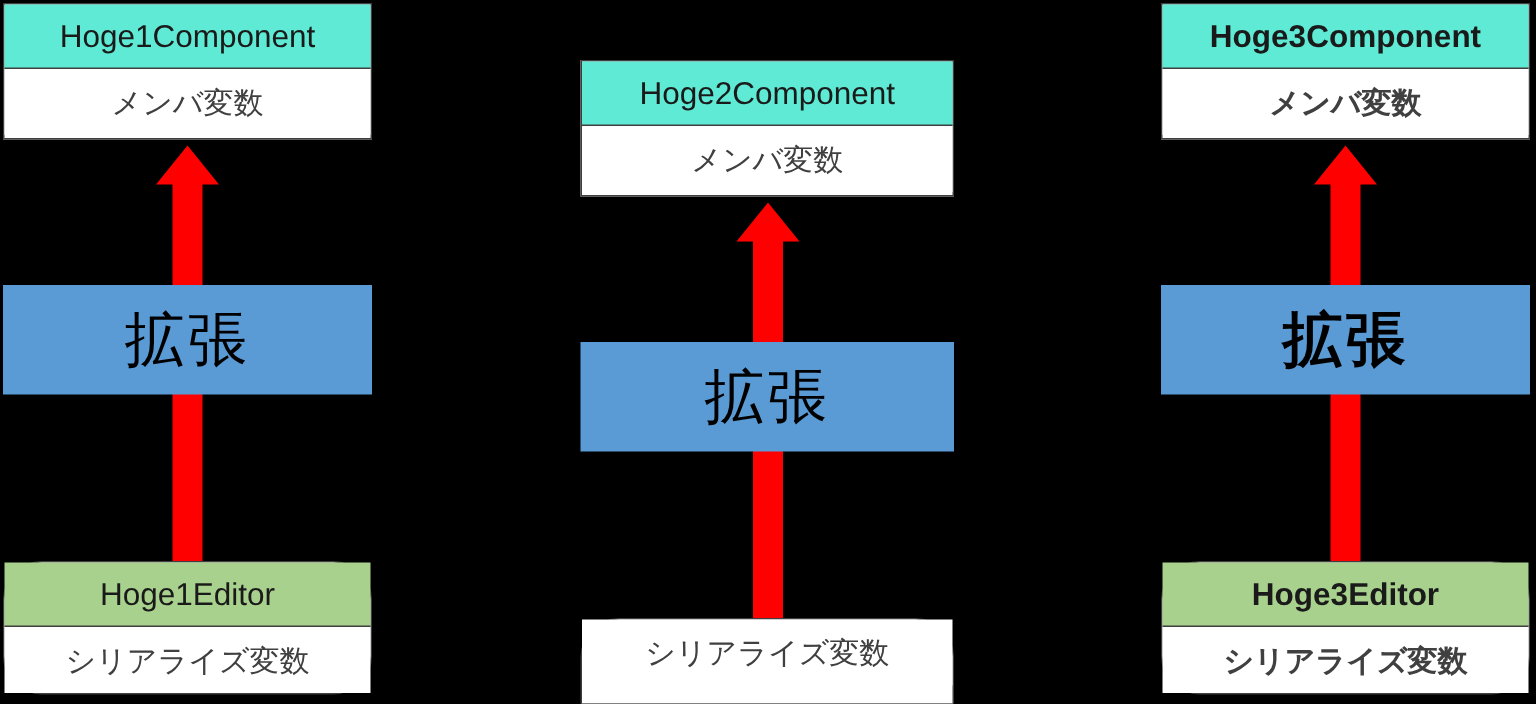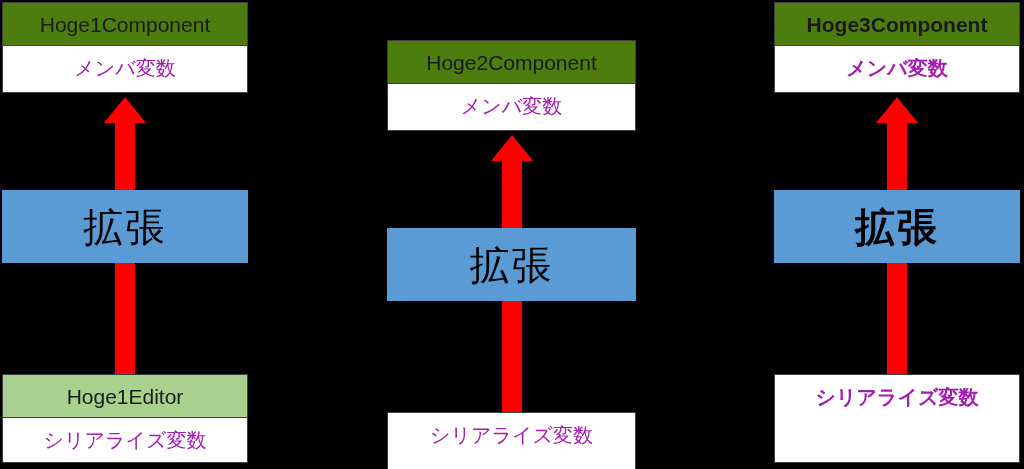"Hoge1Component" .hdr-component { background: #4d7c0f -> #5eead4 }
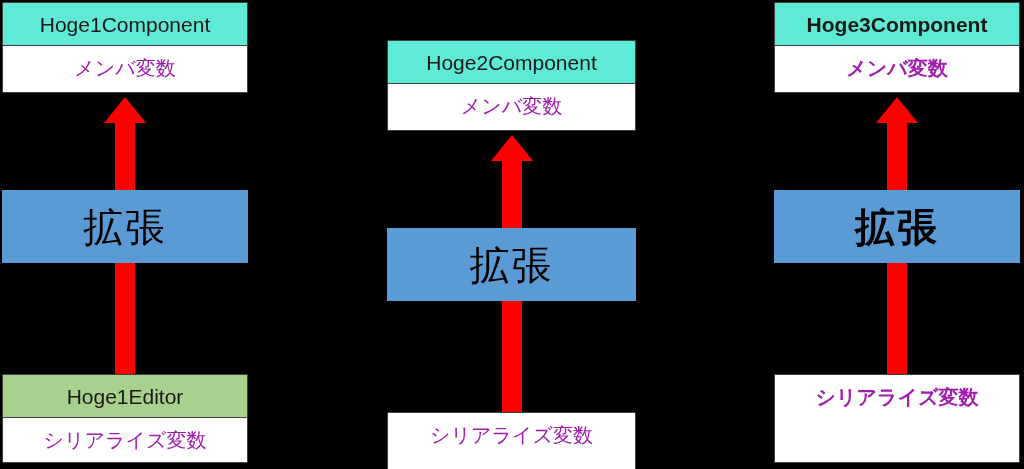"メンバ変数" .card-body-label { color: #a21caf -> #404040 }
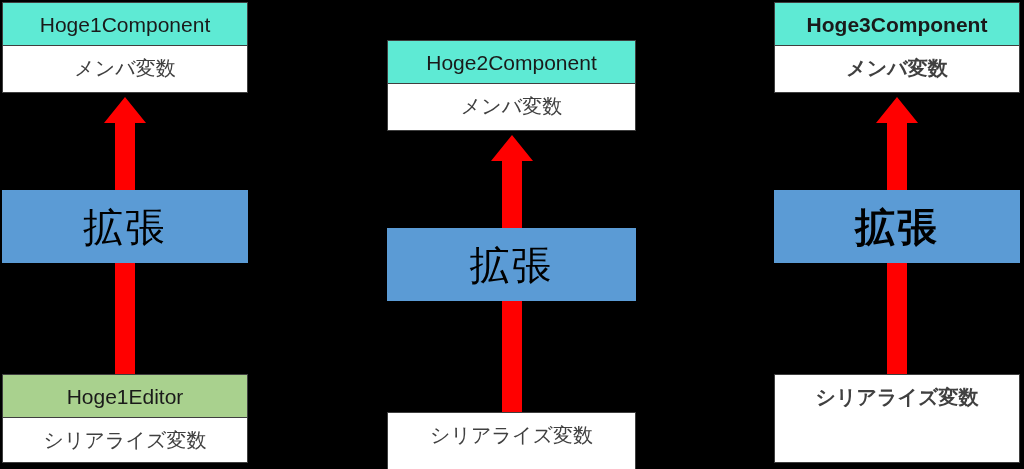"Hoge1Editor" .card-bottom { border-radius: none -> 26px }
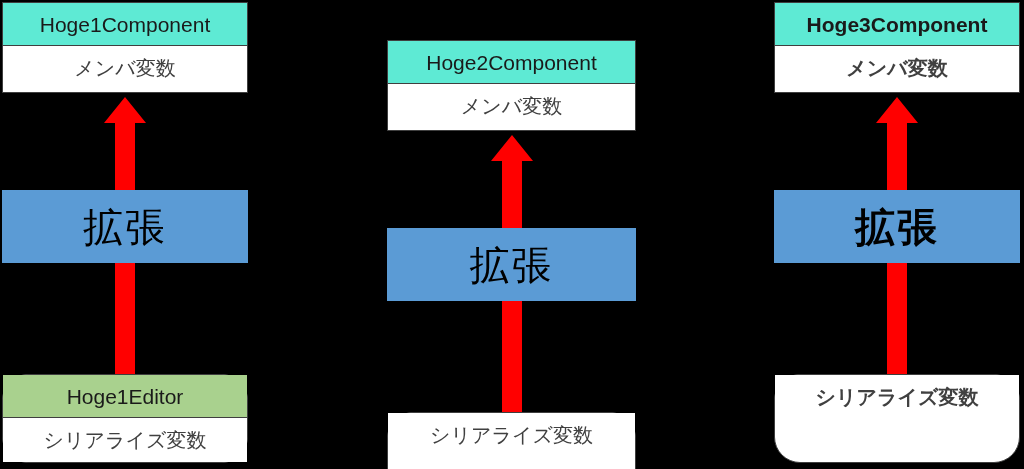"Hoge3Editor" div.card-header { html: none -> <div> <span>Hoge3Editor</span> </div> }
